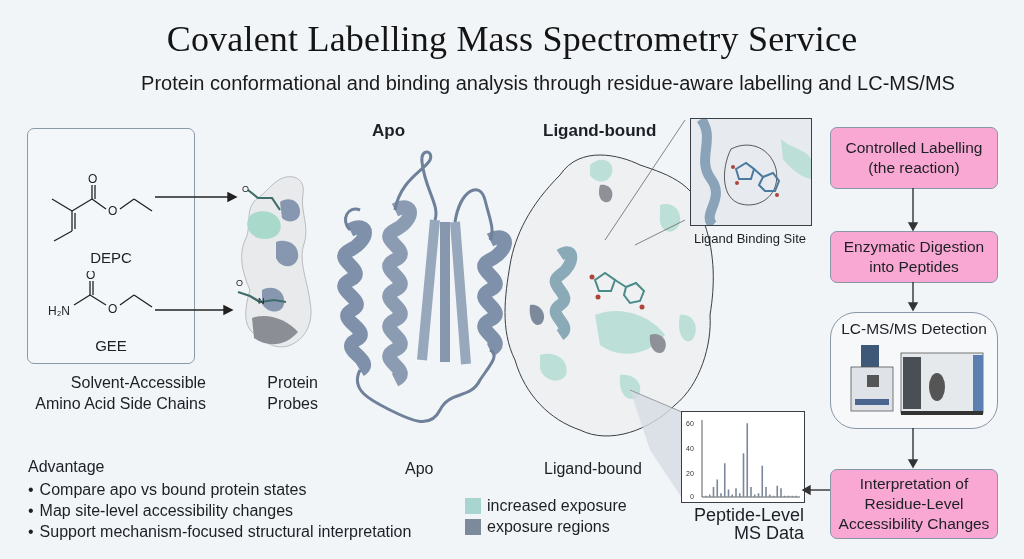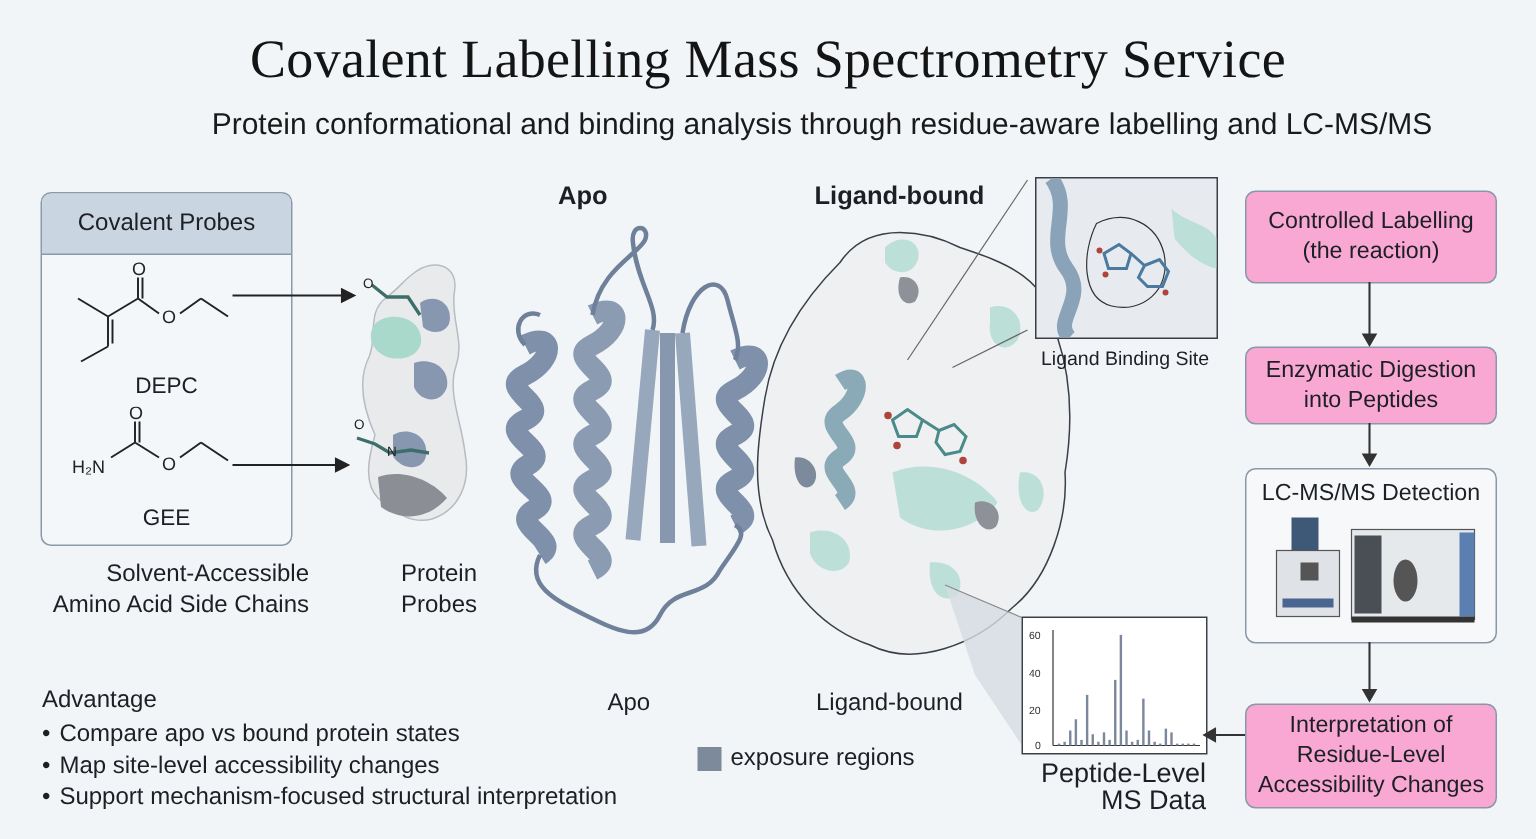"Covalent Probes" div.hdr { html: <div>Covalent Probes</div> -> none }
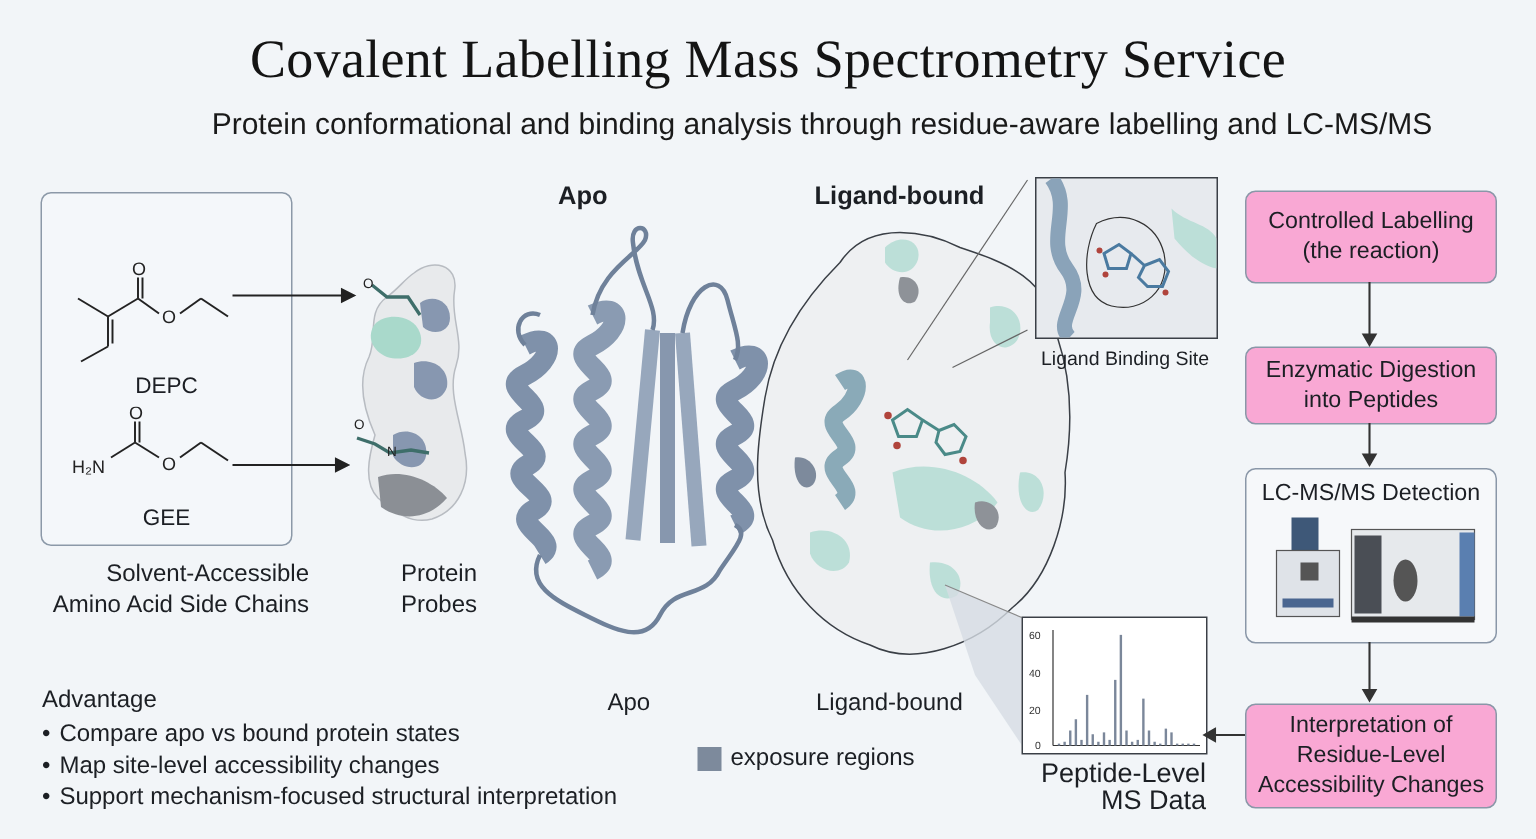"LC-MS/MS Detection" div.abs { border-radius: none -> 26px }
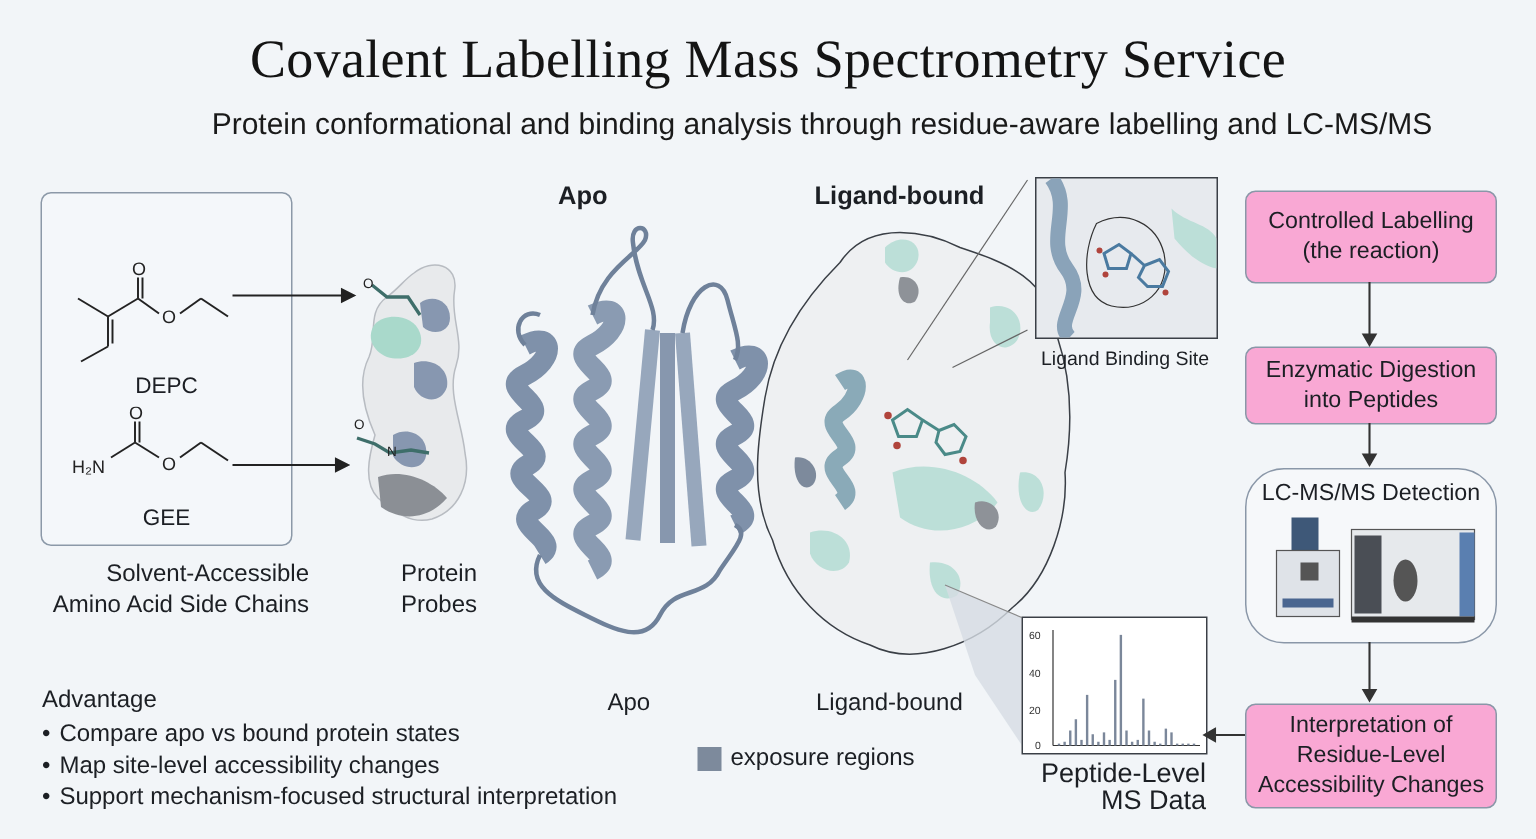"increased exposure" div.row { html: none -> <div> <span></span> <span>increased exposure</span> </div> }
